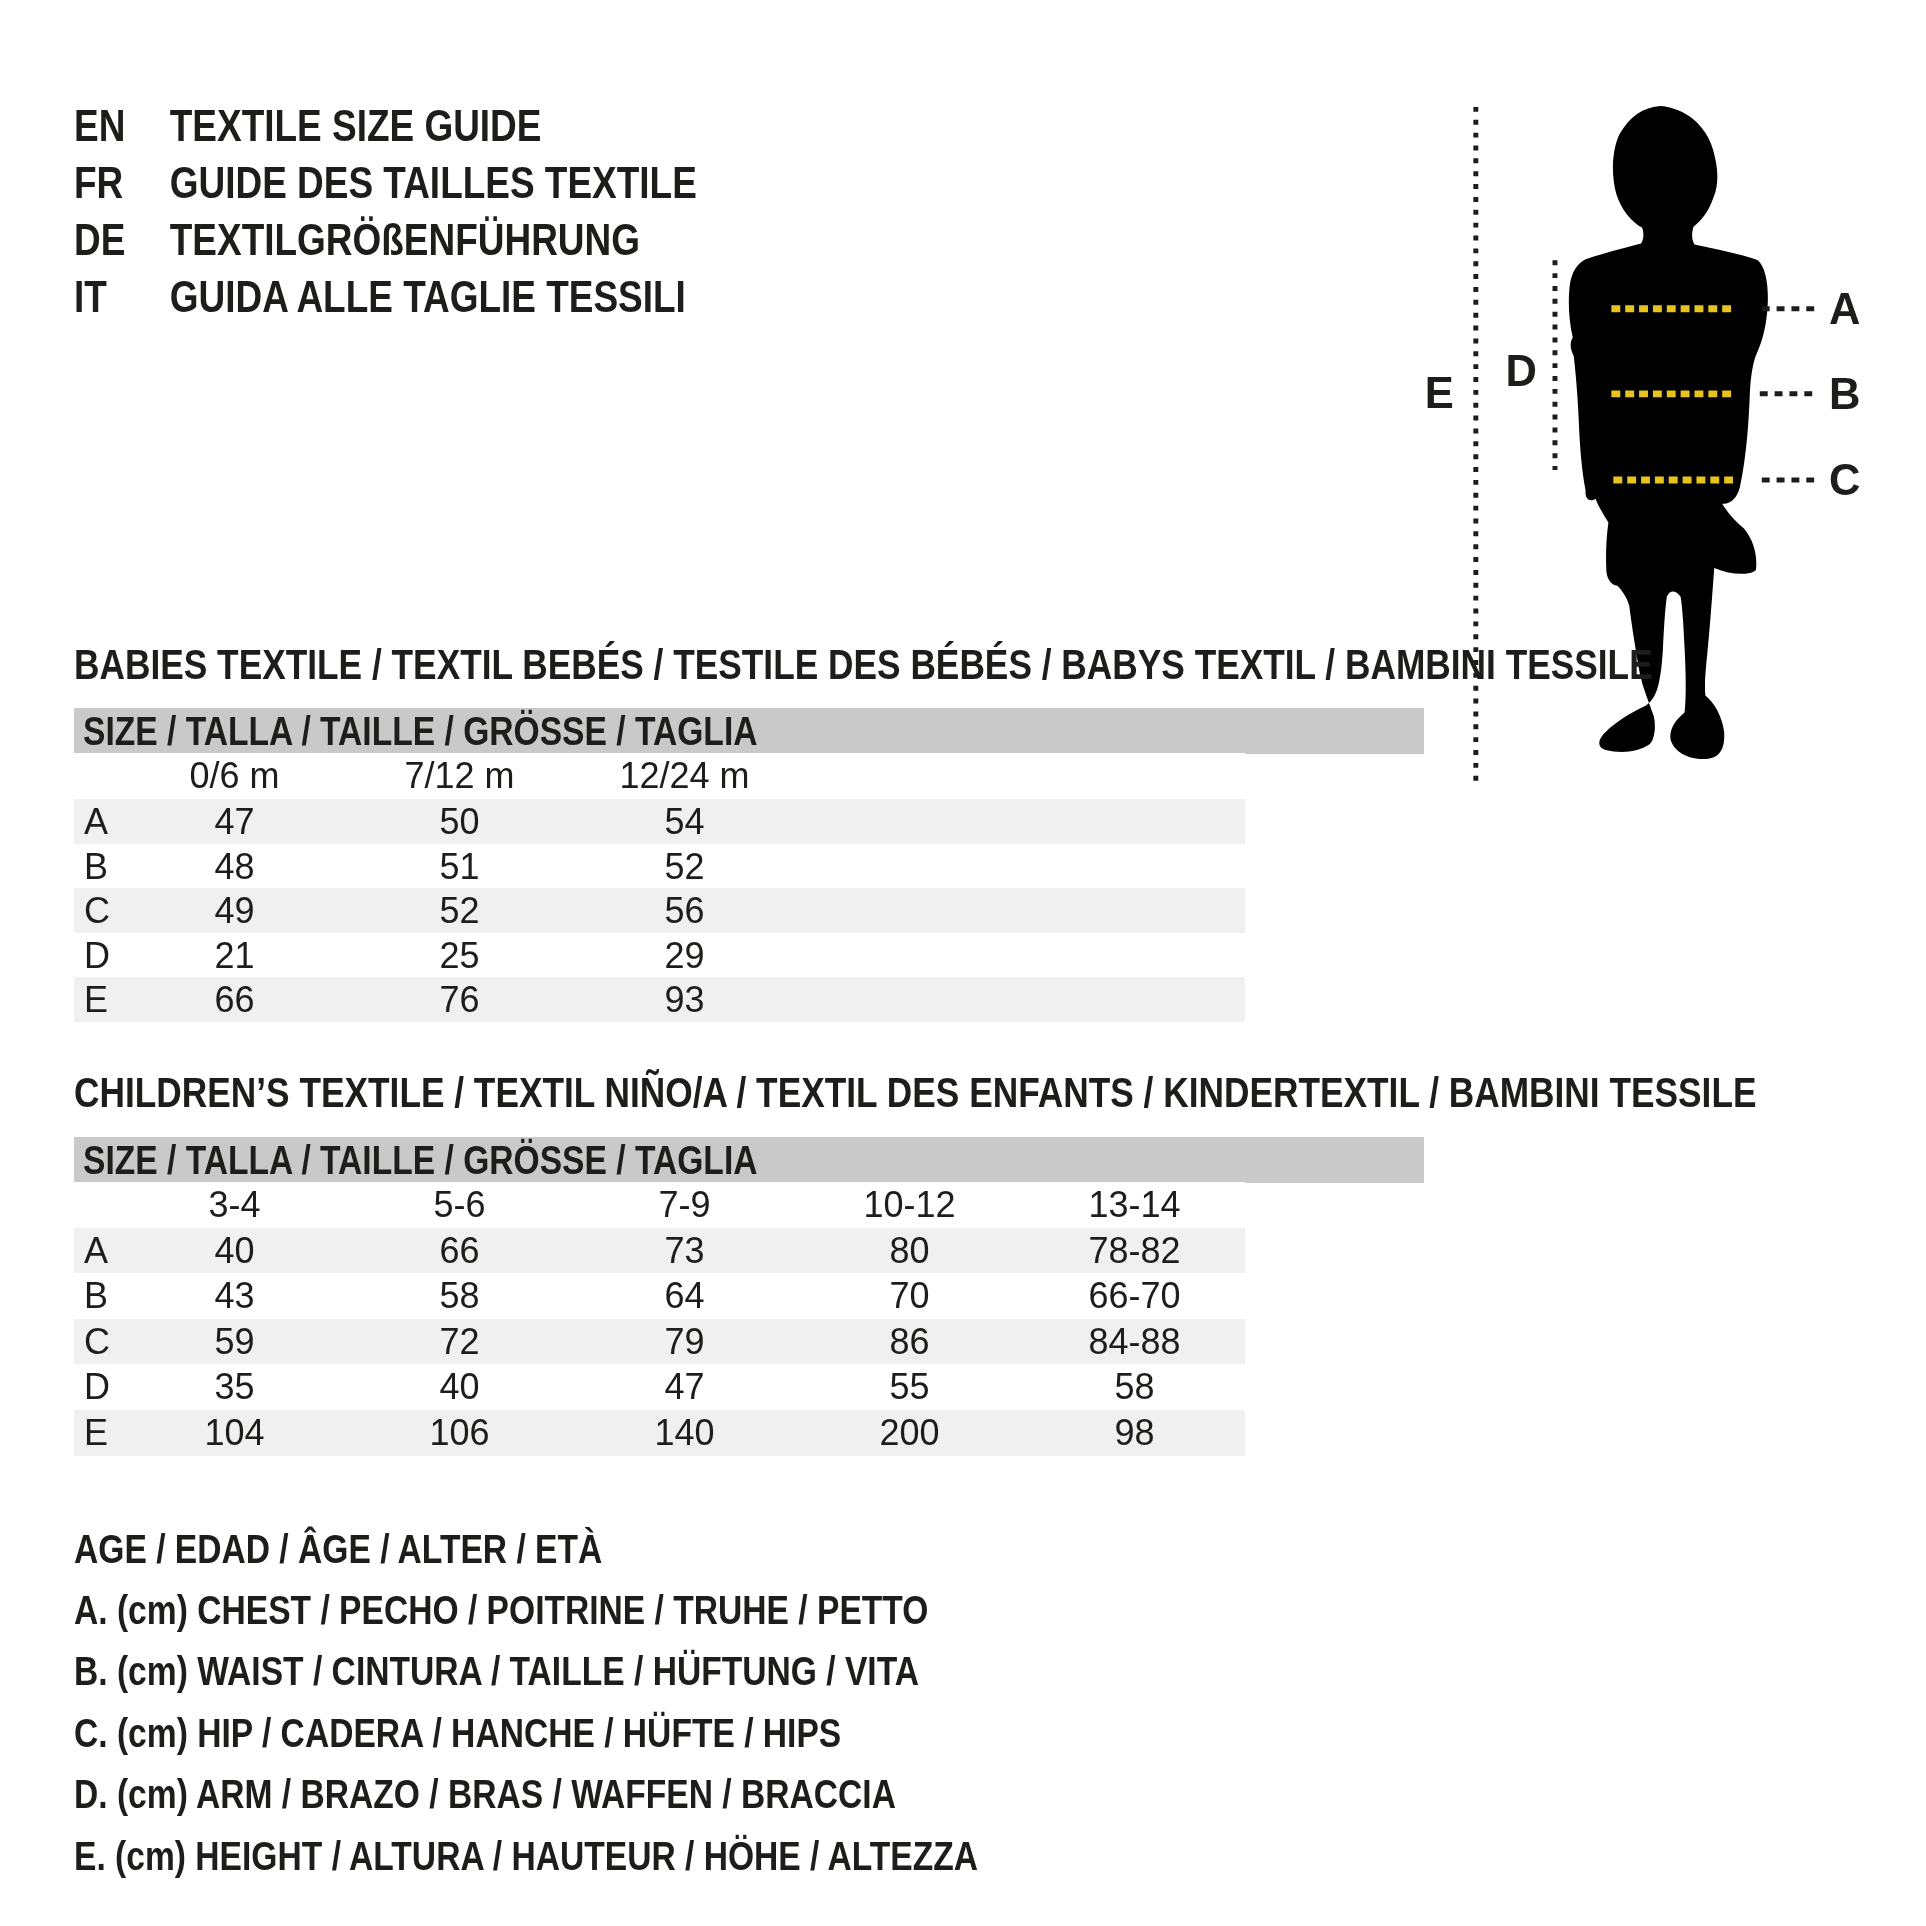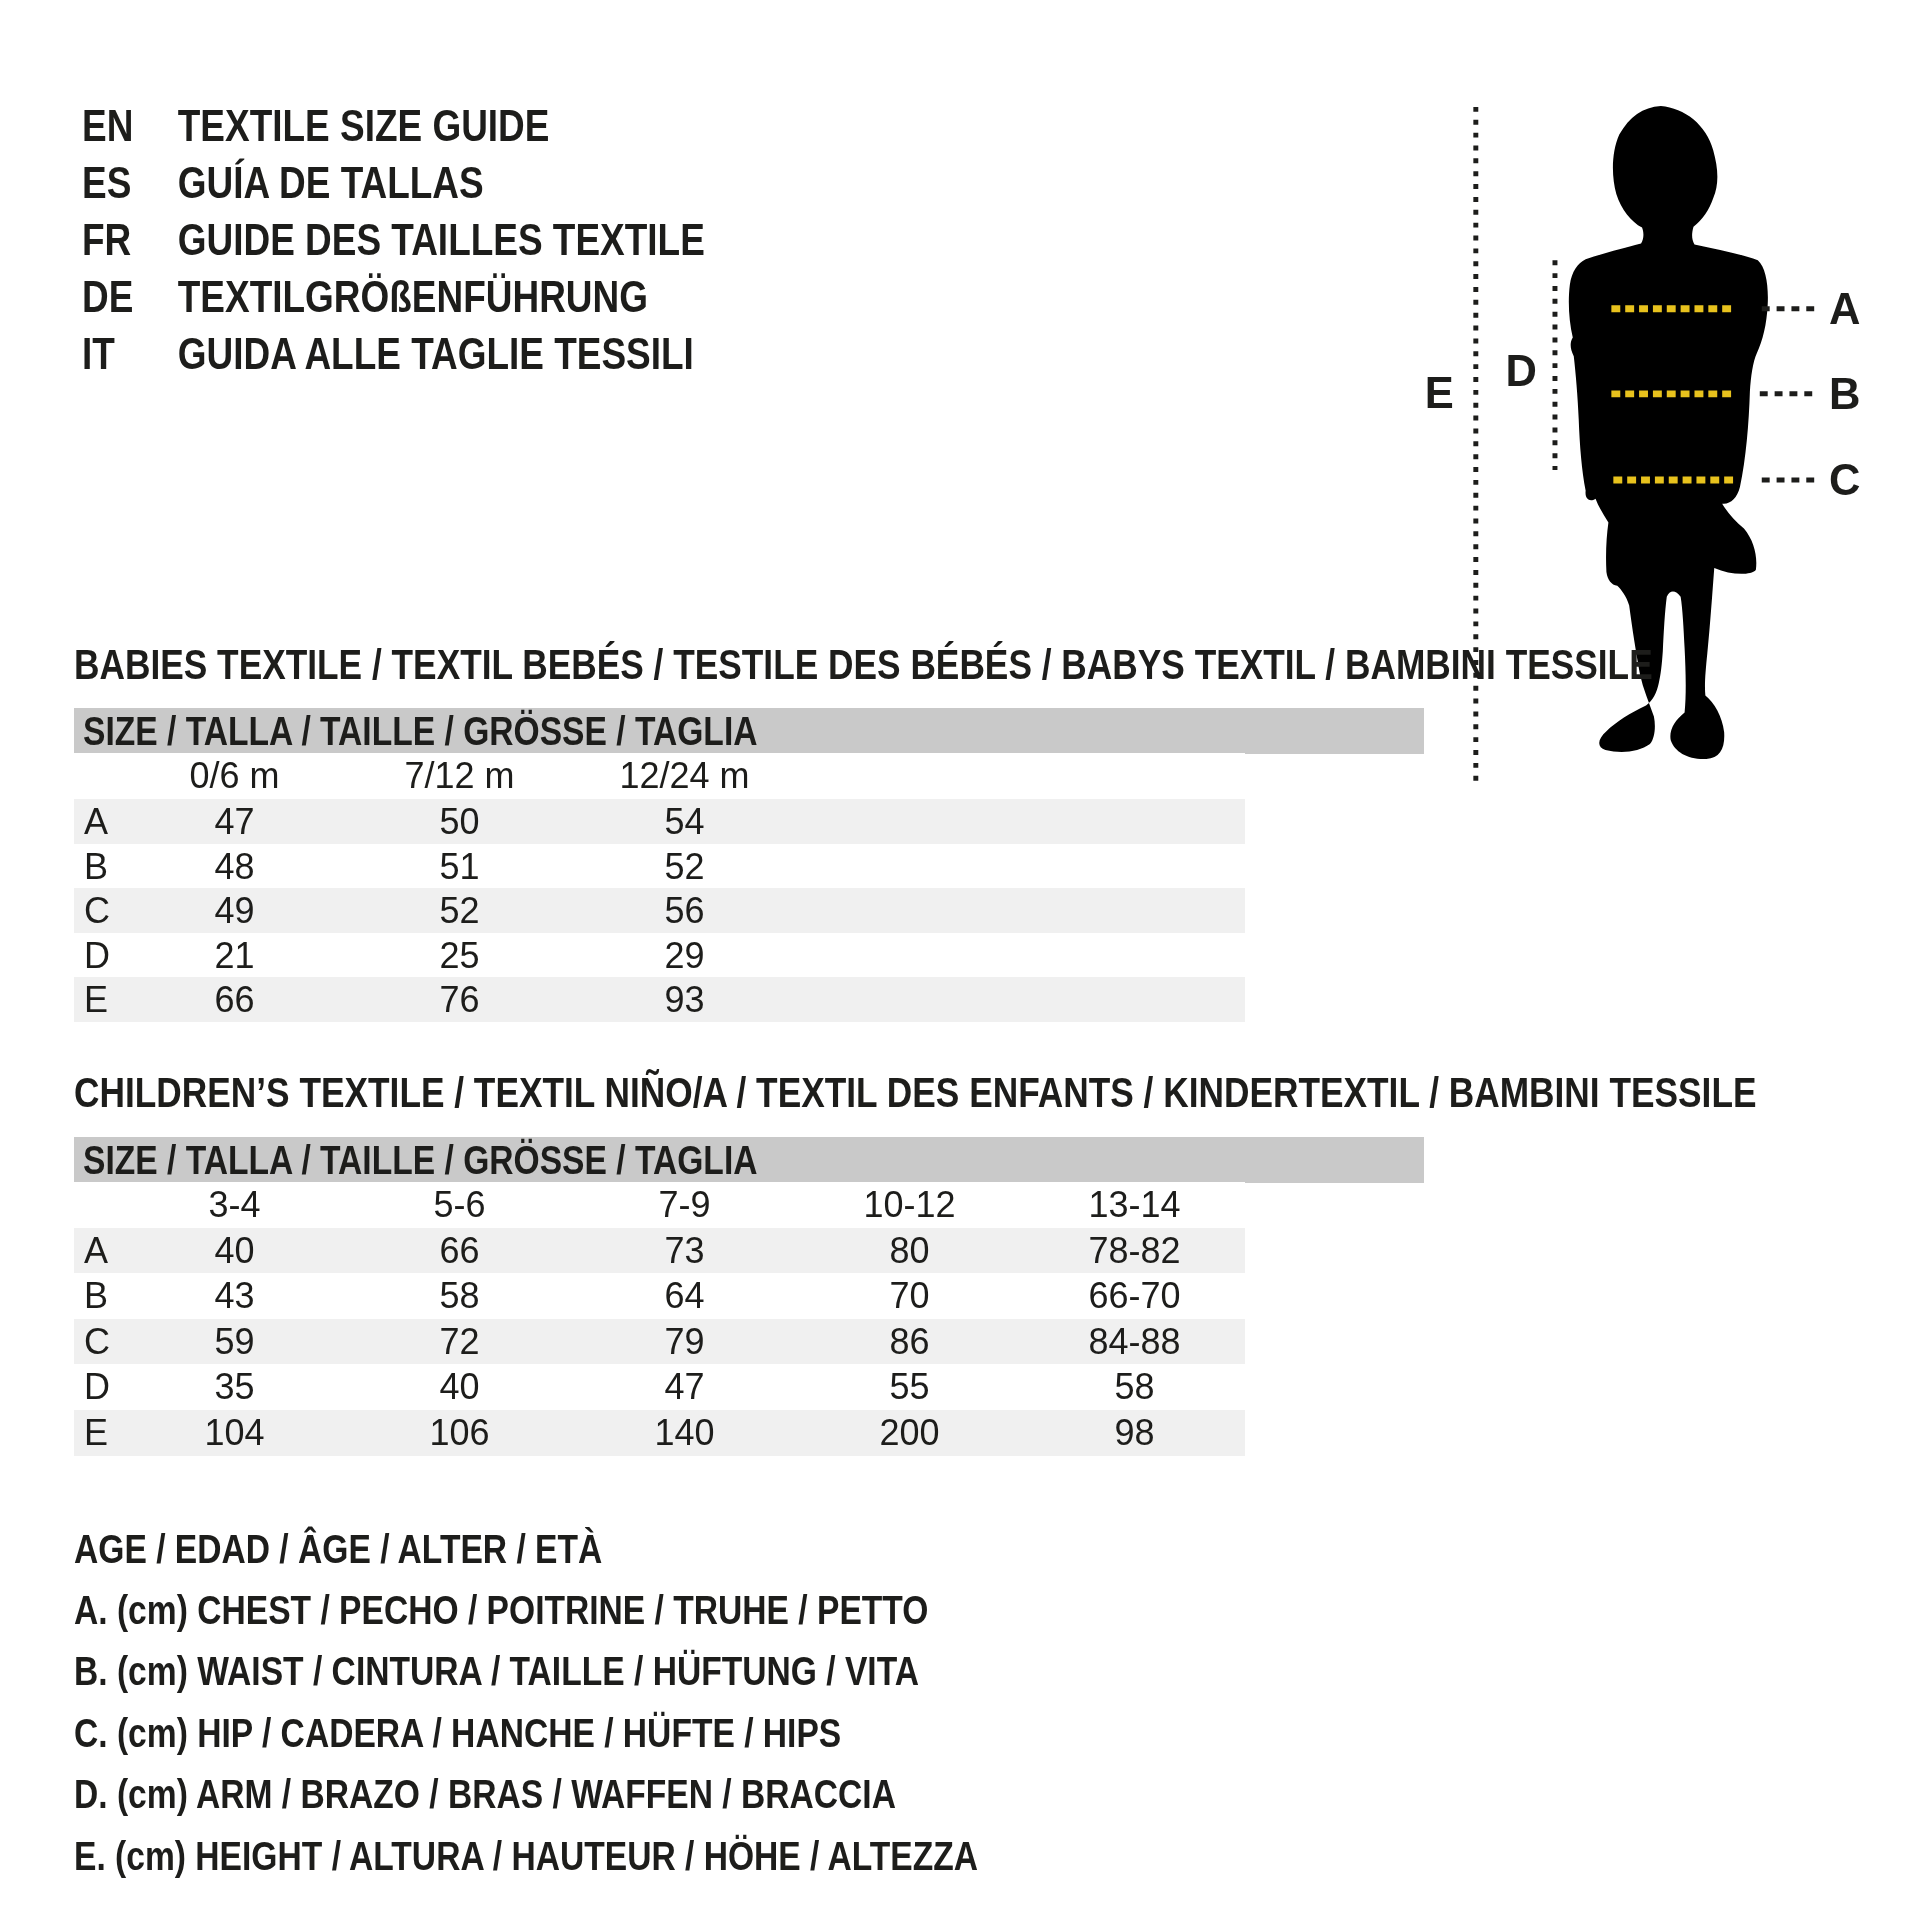"EN TEXTILE SIZE GUIDE" .lang-block { left: 82px -> 74px }
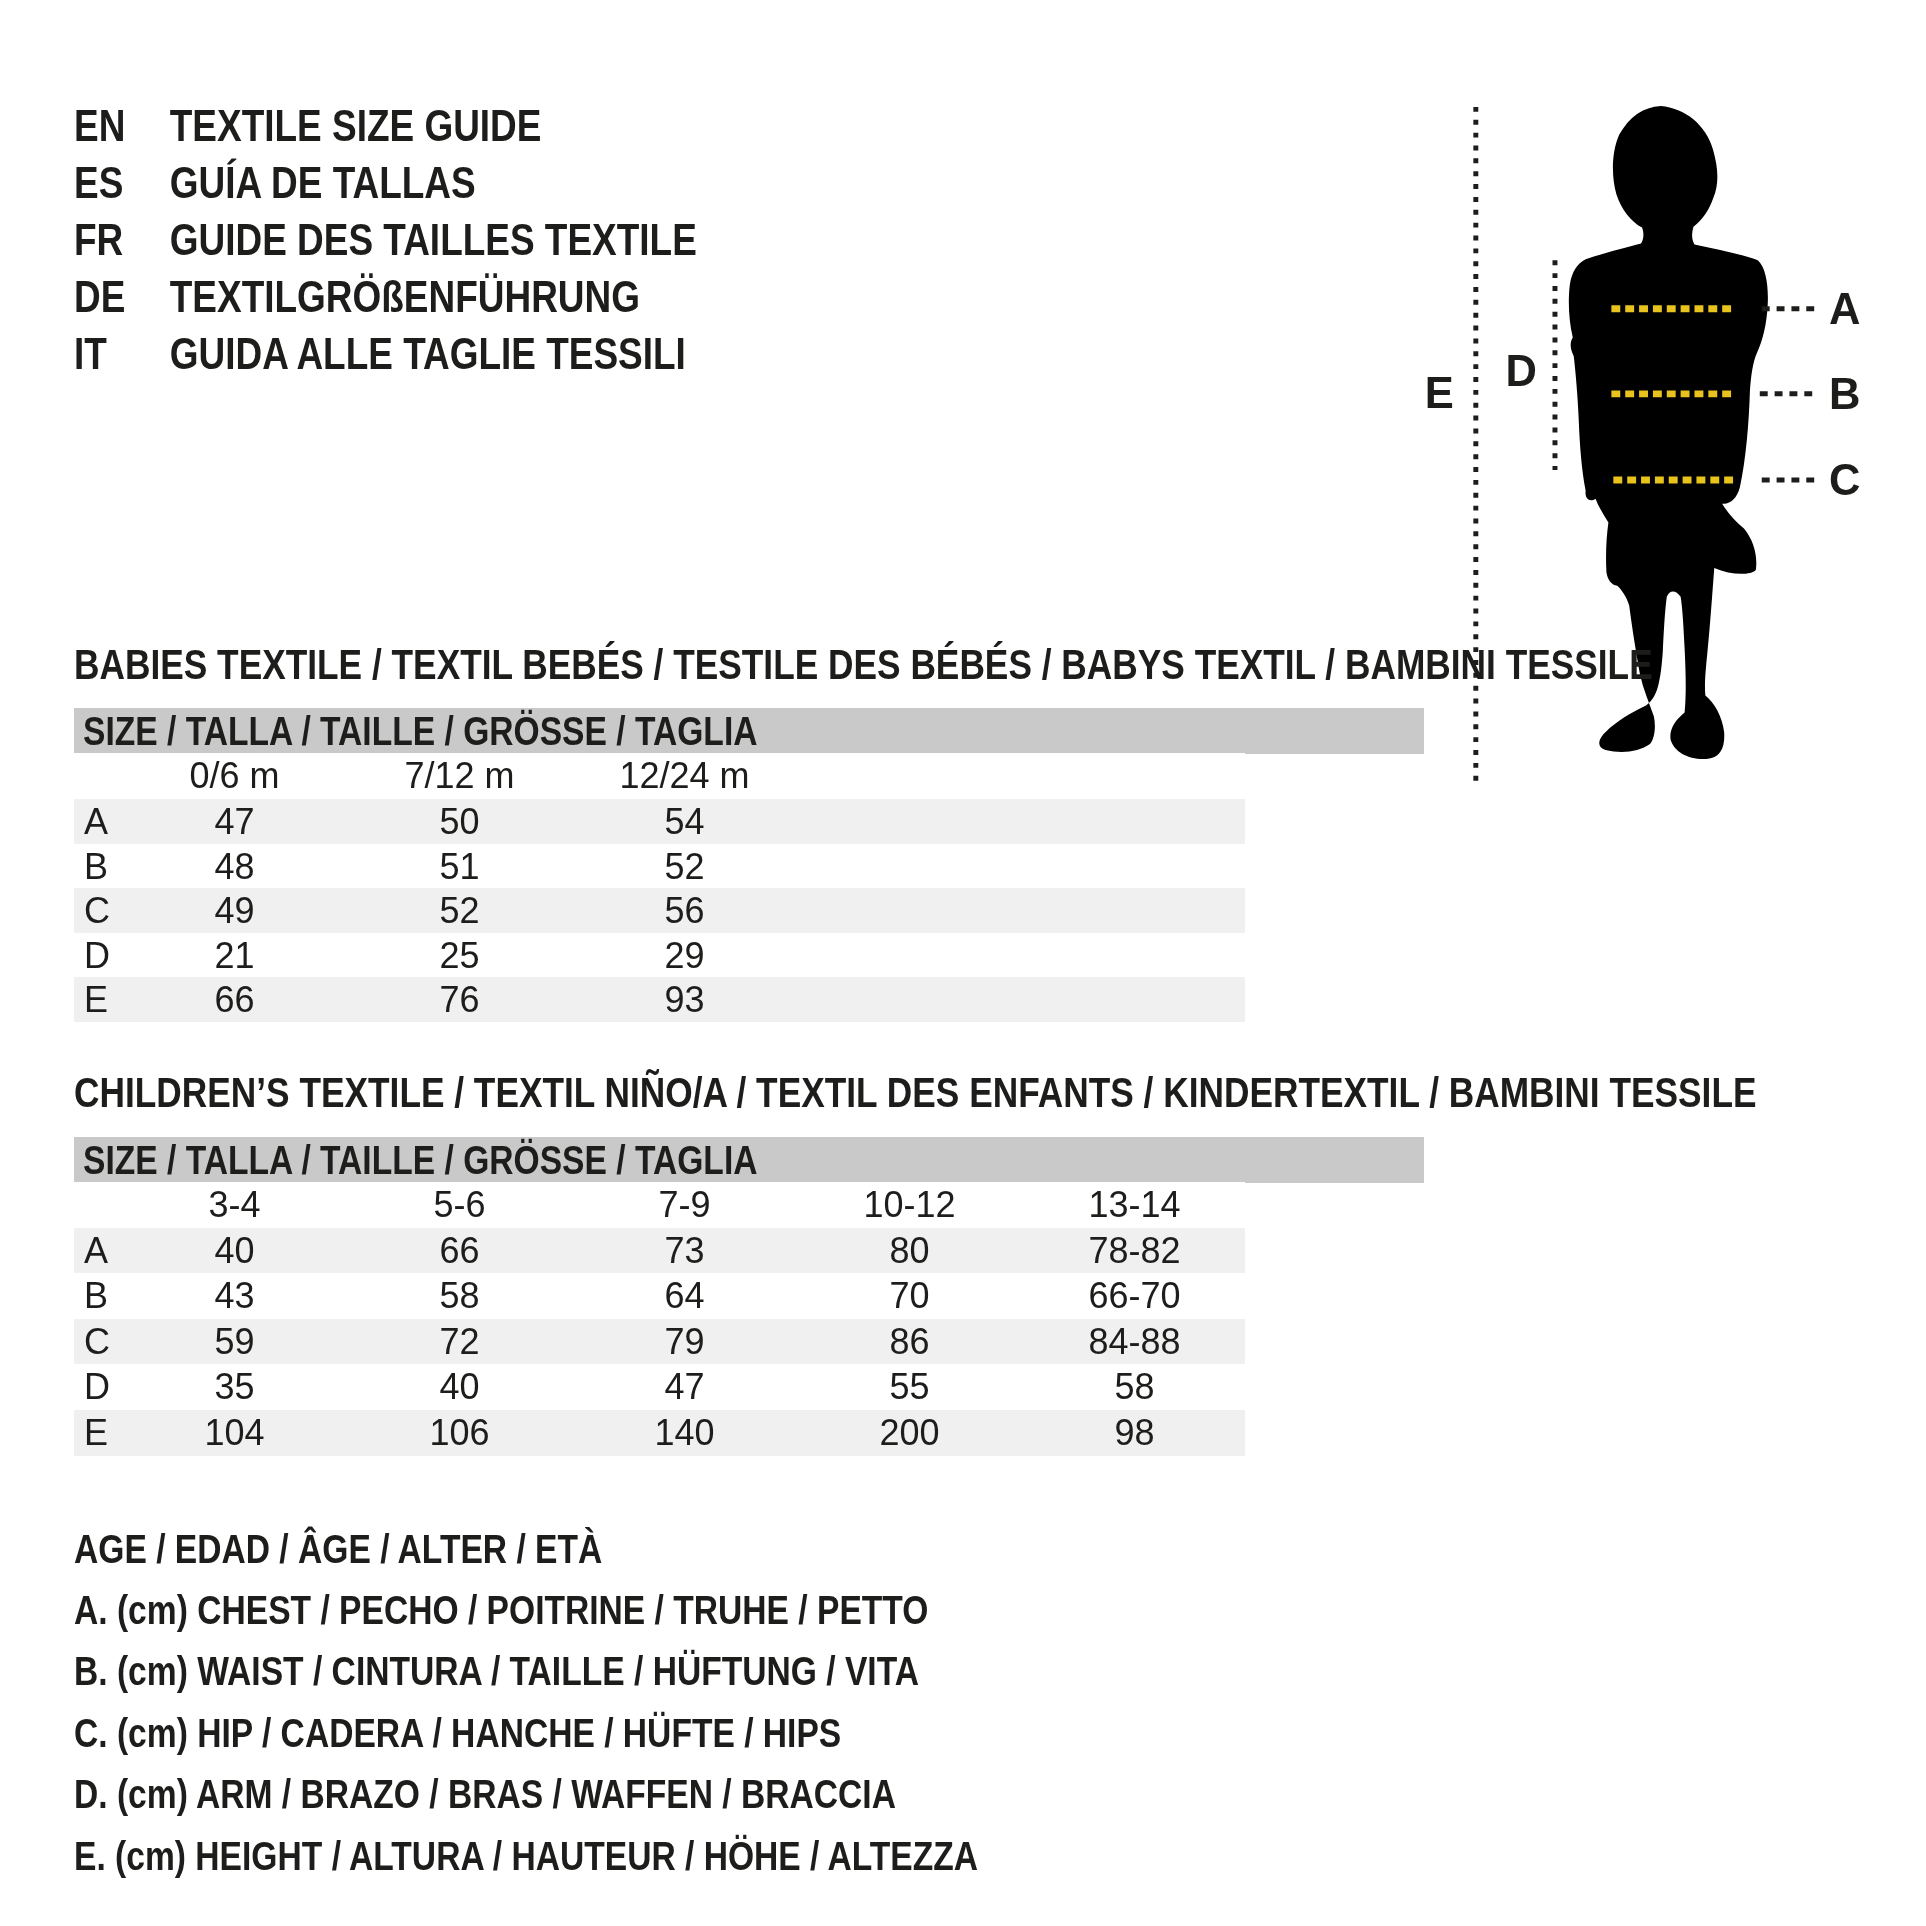"ES GUÍA DE TALLAS" div.lang-row { html: <div> <span><span>ES</span><span>GUÍA DE TALLAS</span></span> </div> -> none }
